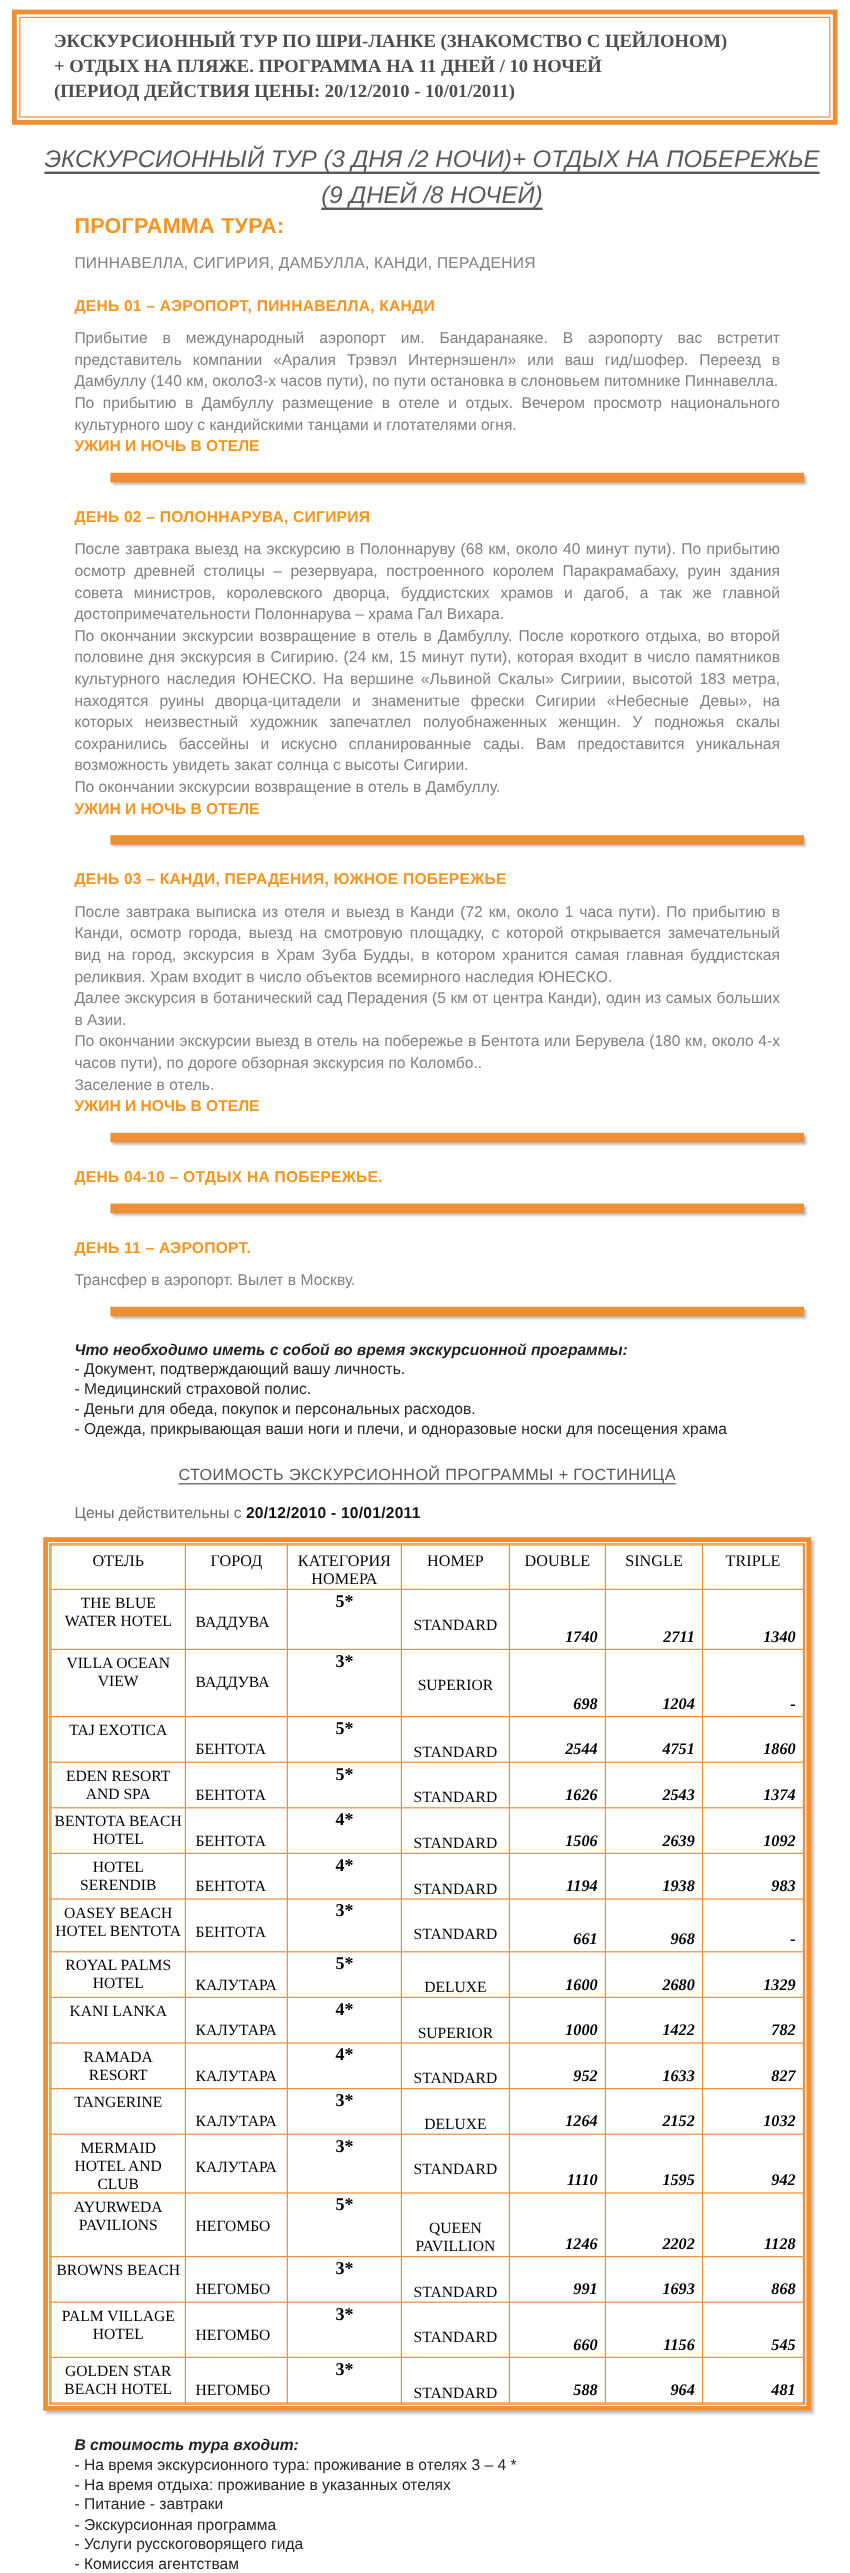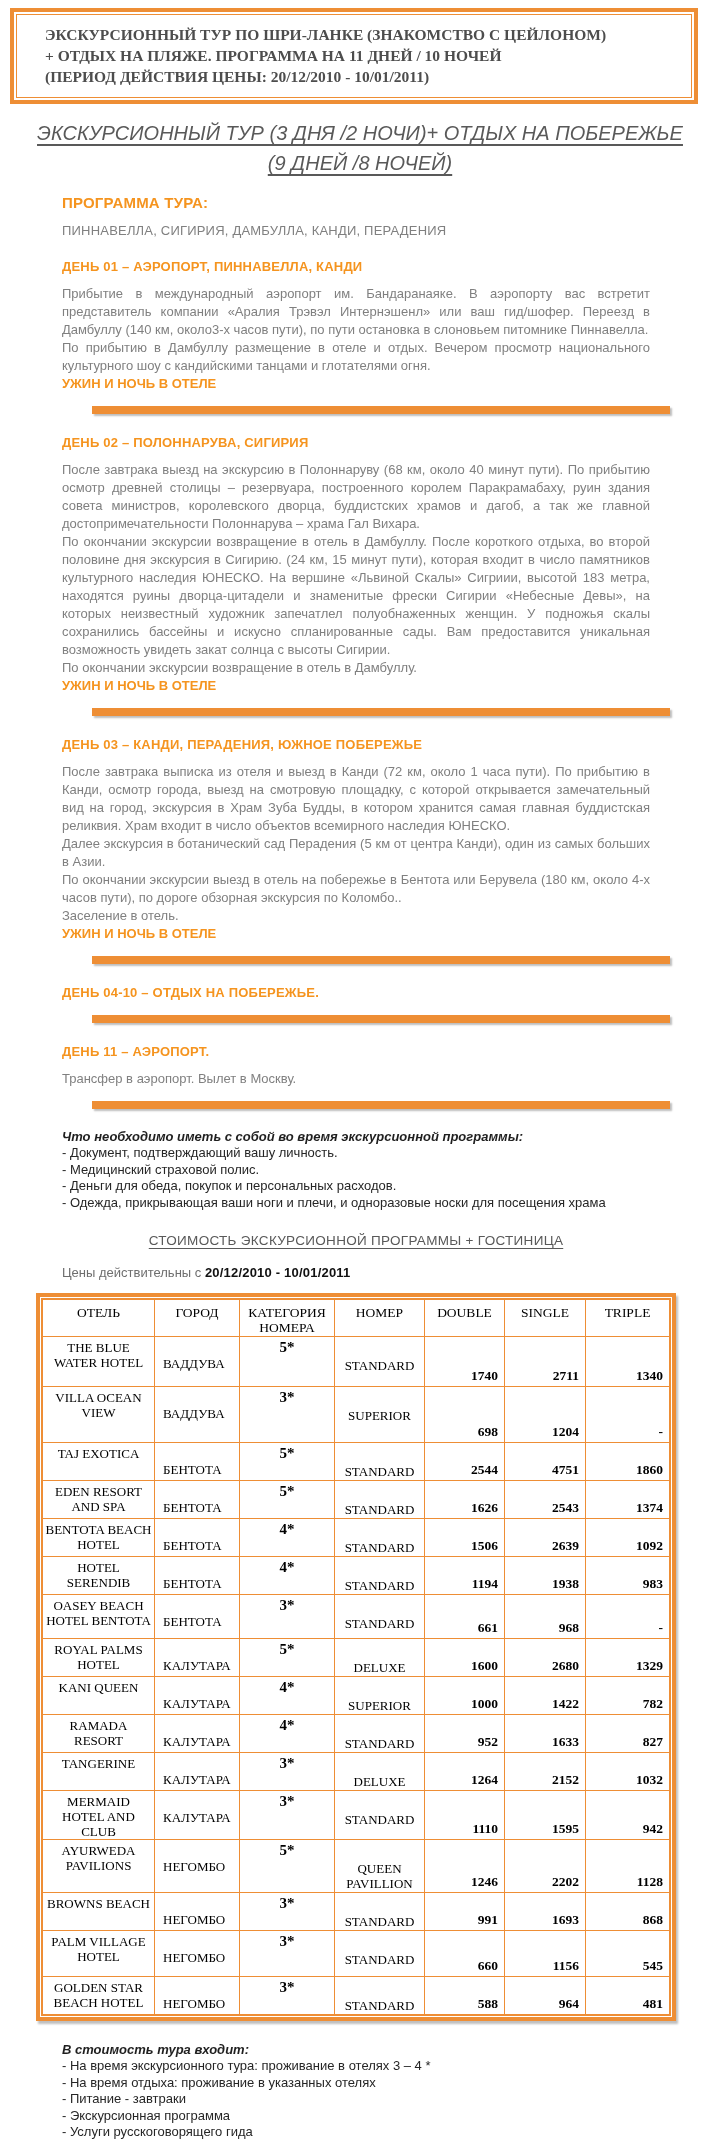"ПРОГРАММА ТУРА:" .program-label { font-size: 15px -> 18px; margin-top: 16px -> 0 }
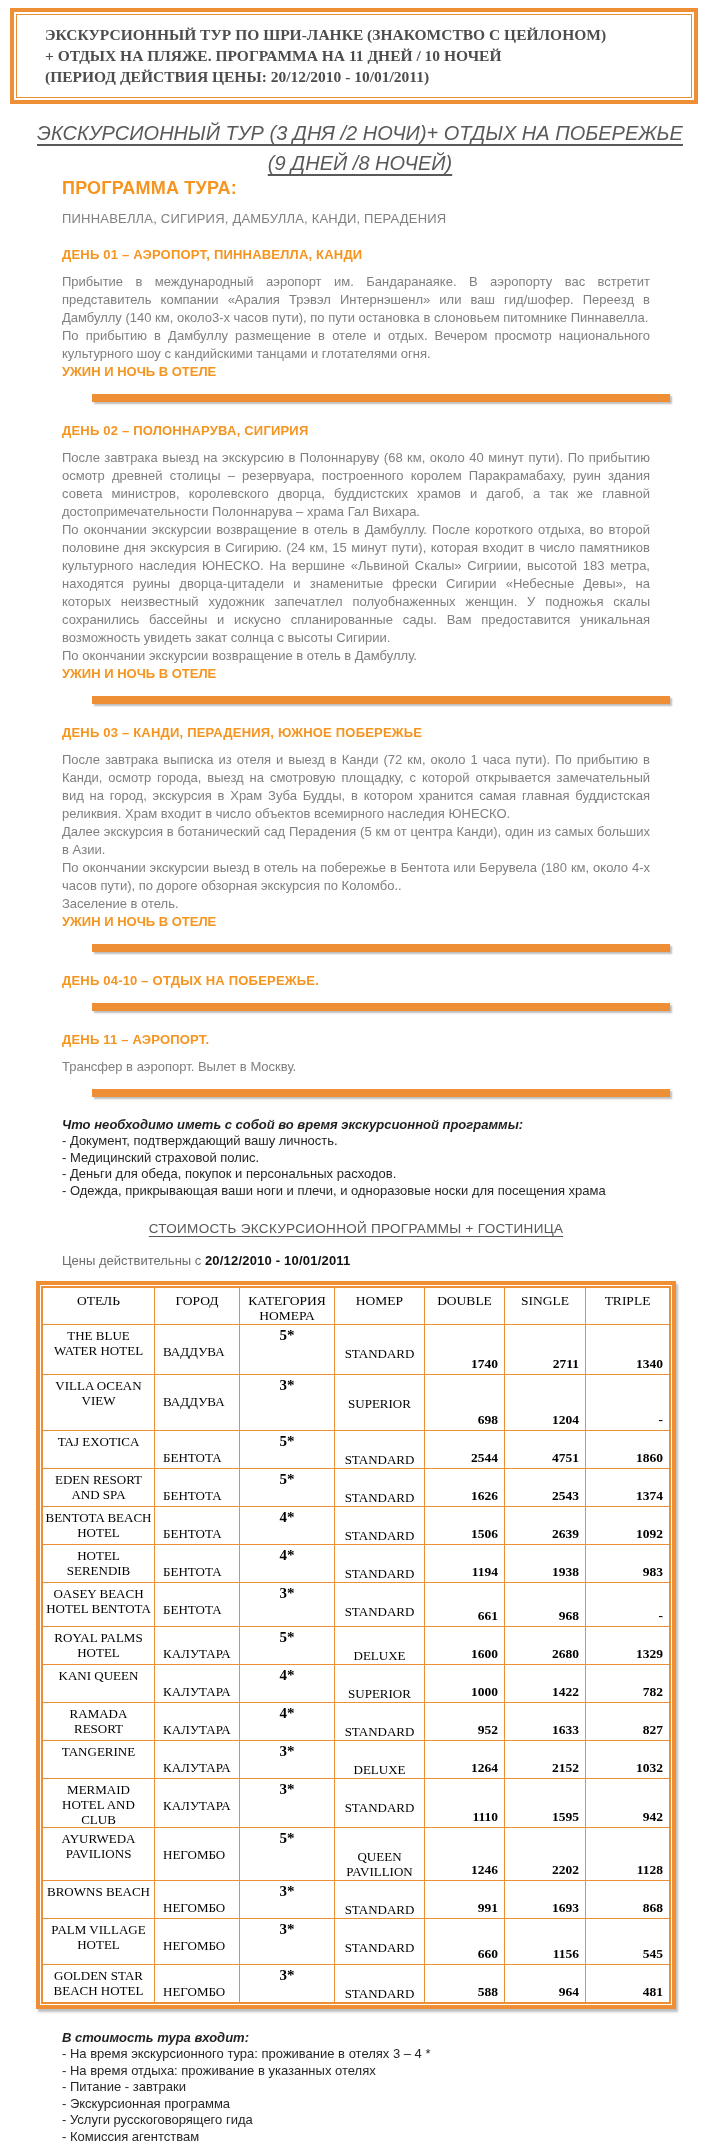"1740" td.c-price { font-style: none -> italic }
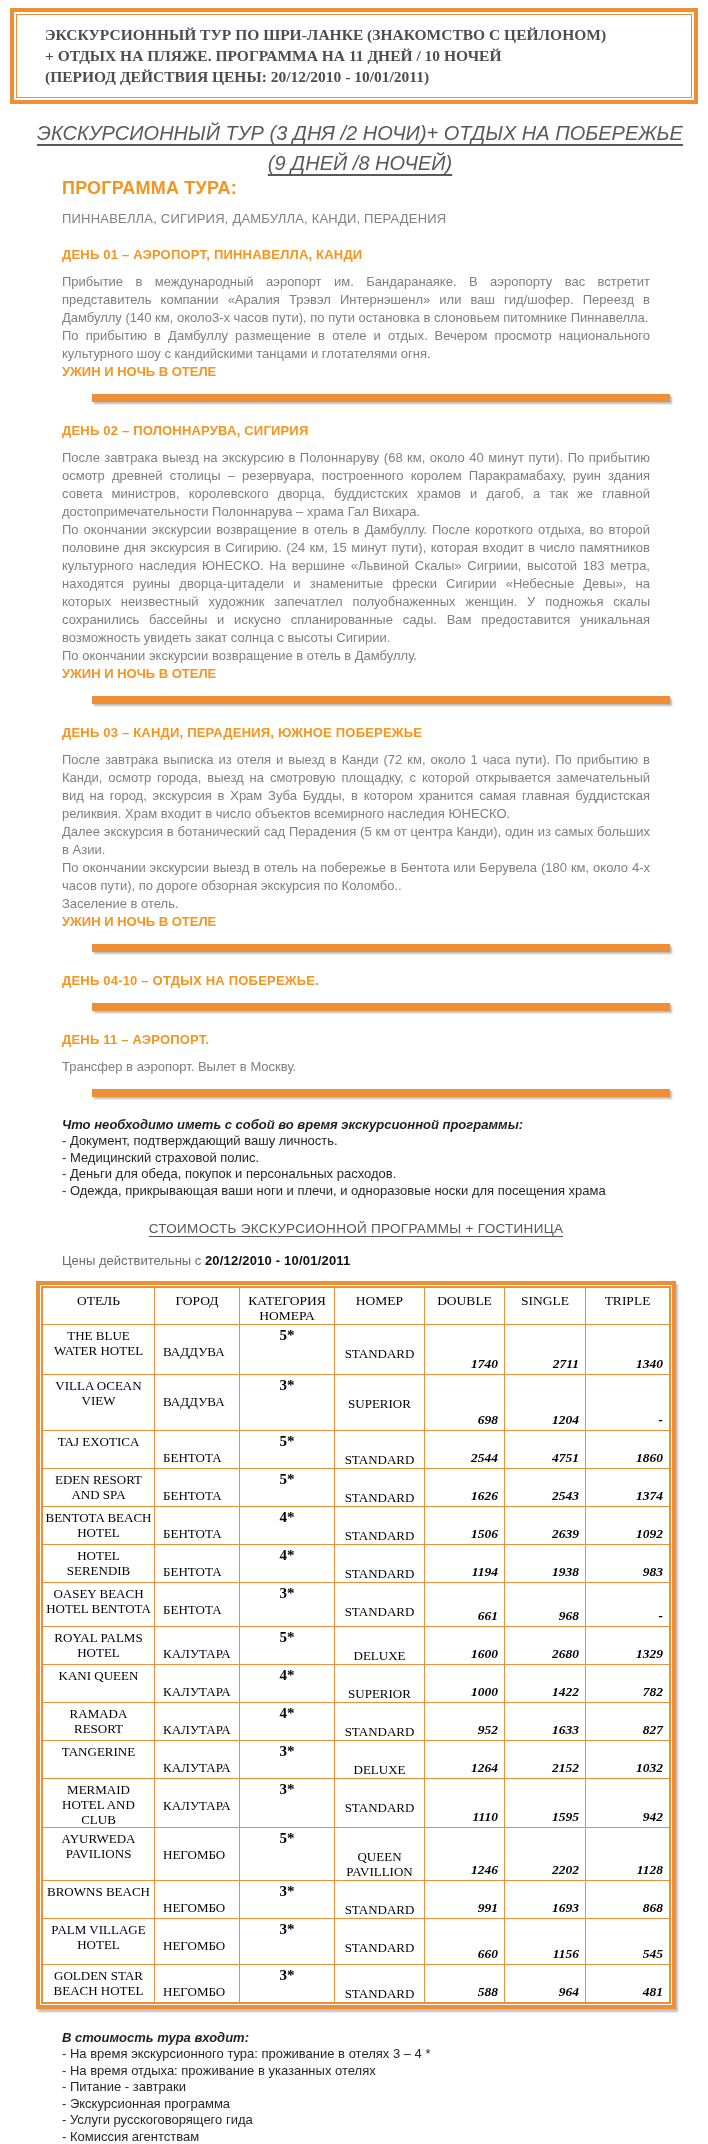"KANI QUEEN" td.c-hotel { text: QUEEN -> LANKA }
